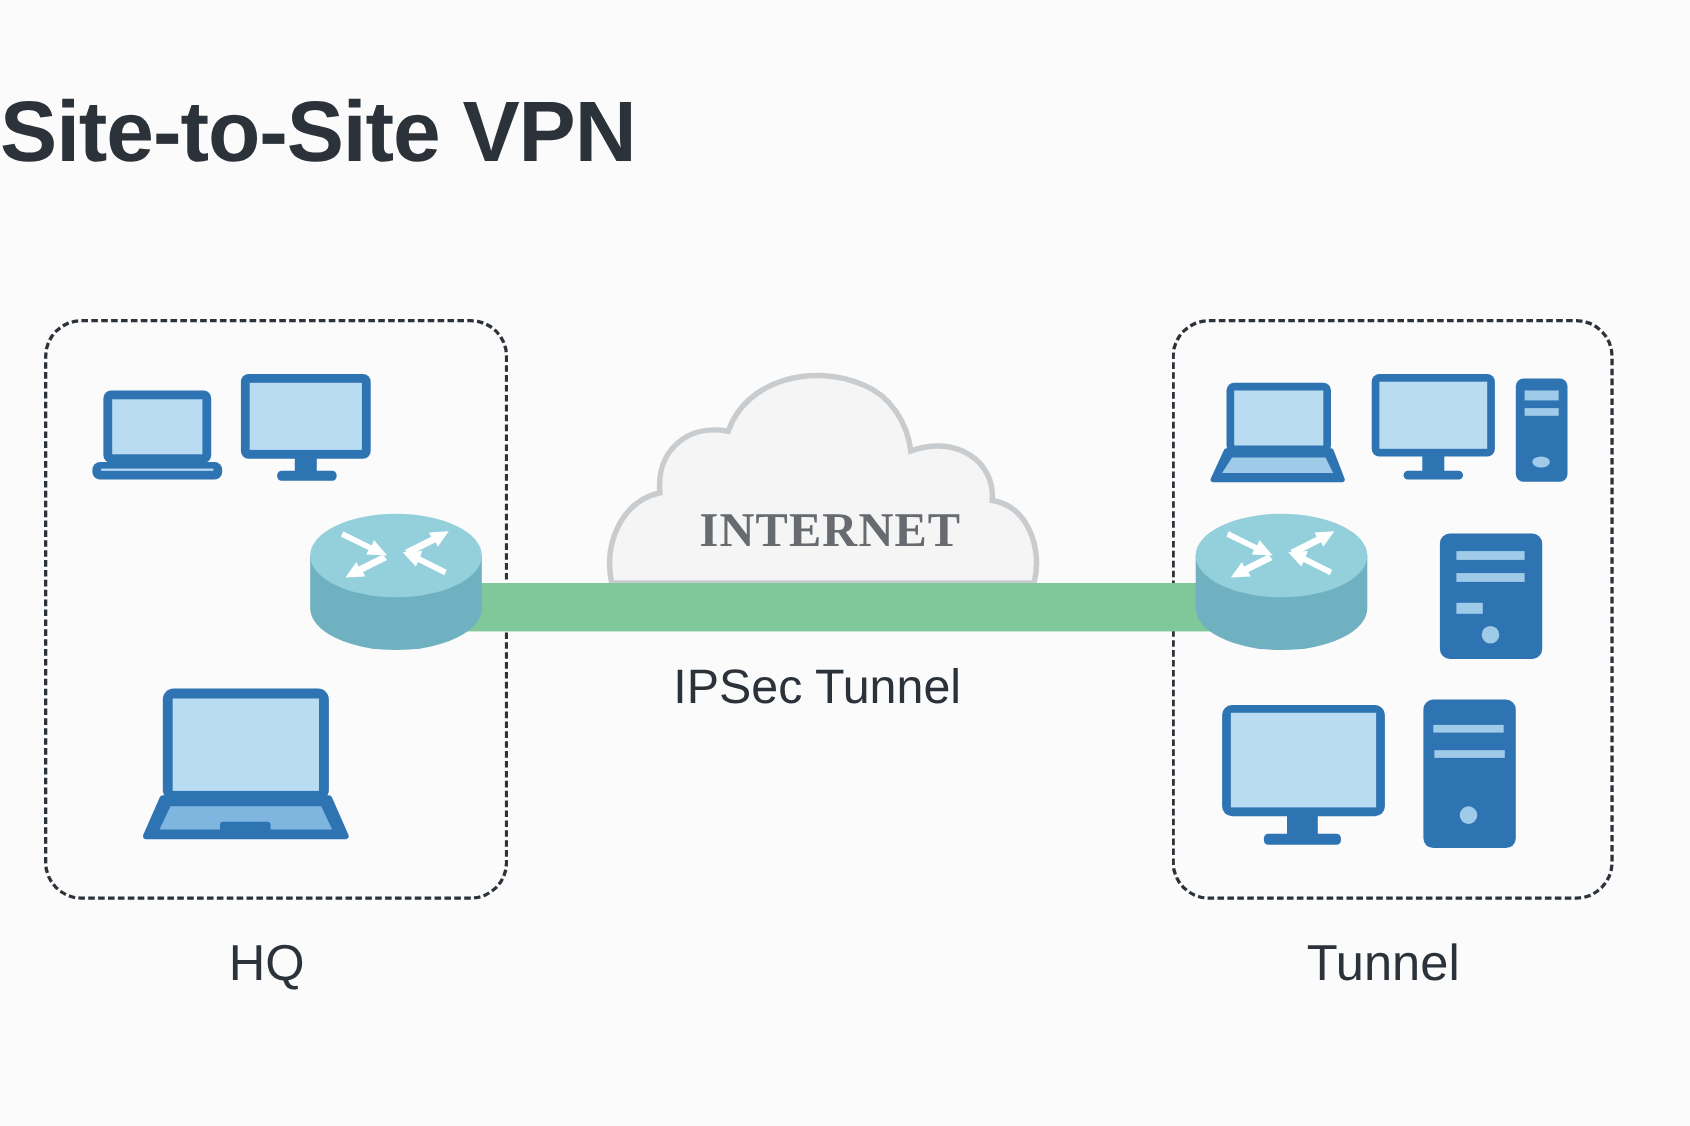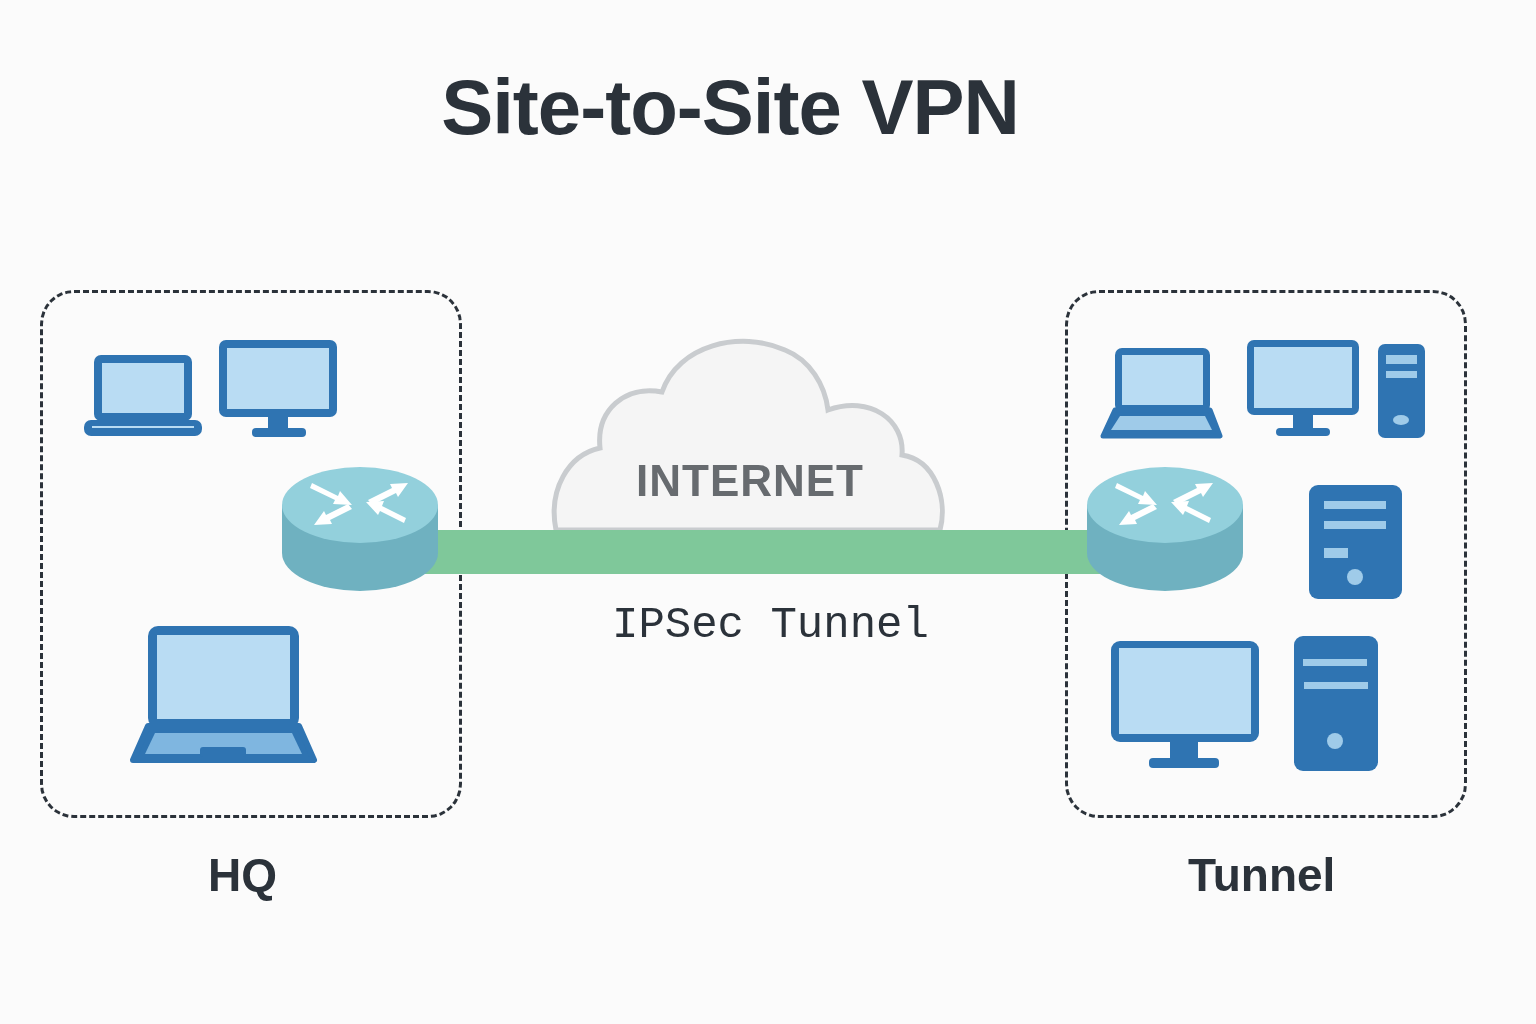"Site-to-Site VPN" .title { text-align: center -> left; top: 62px -> 74px }
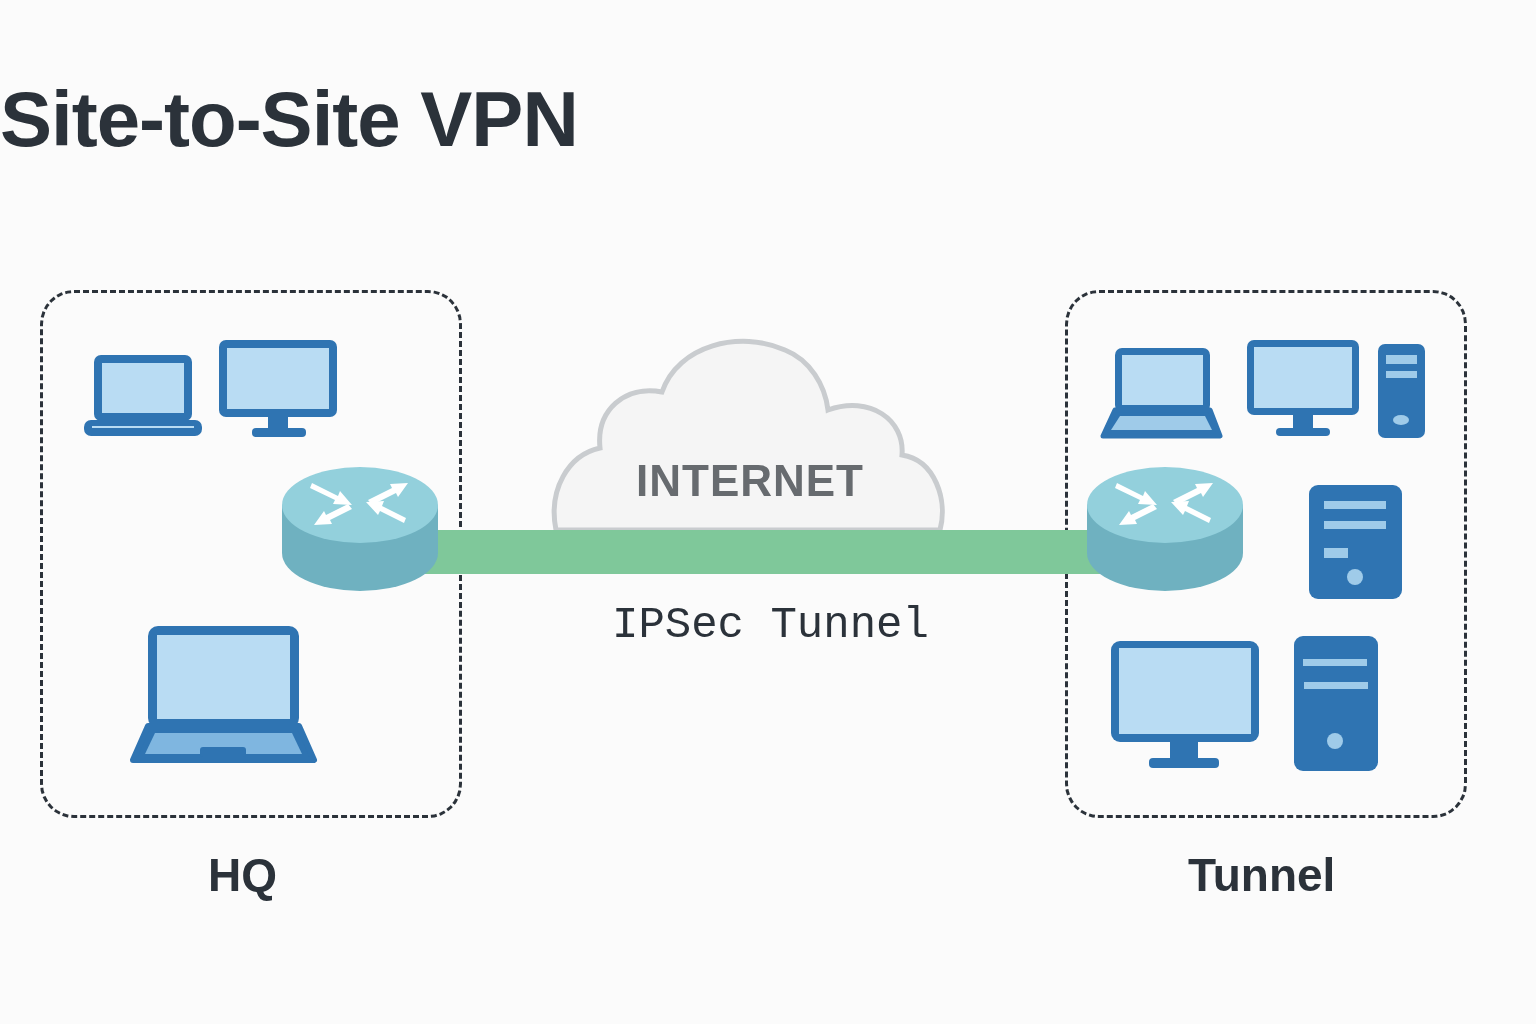"INTERNET" div.cloud-label { font-family: none -> Liberation Serif, serif }
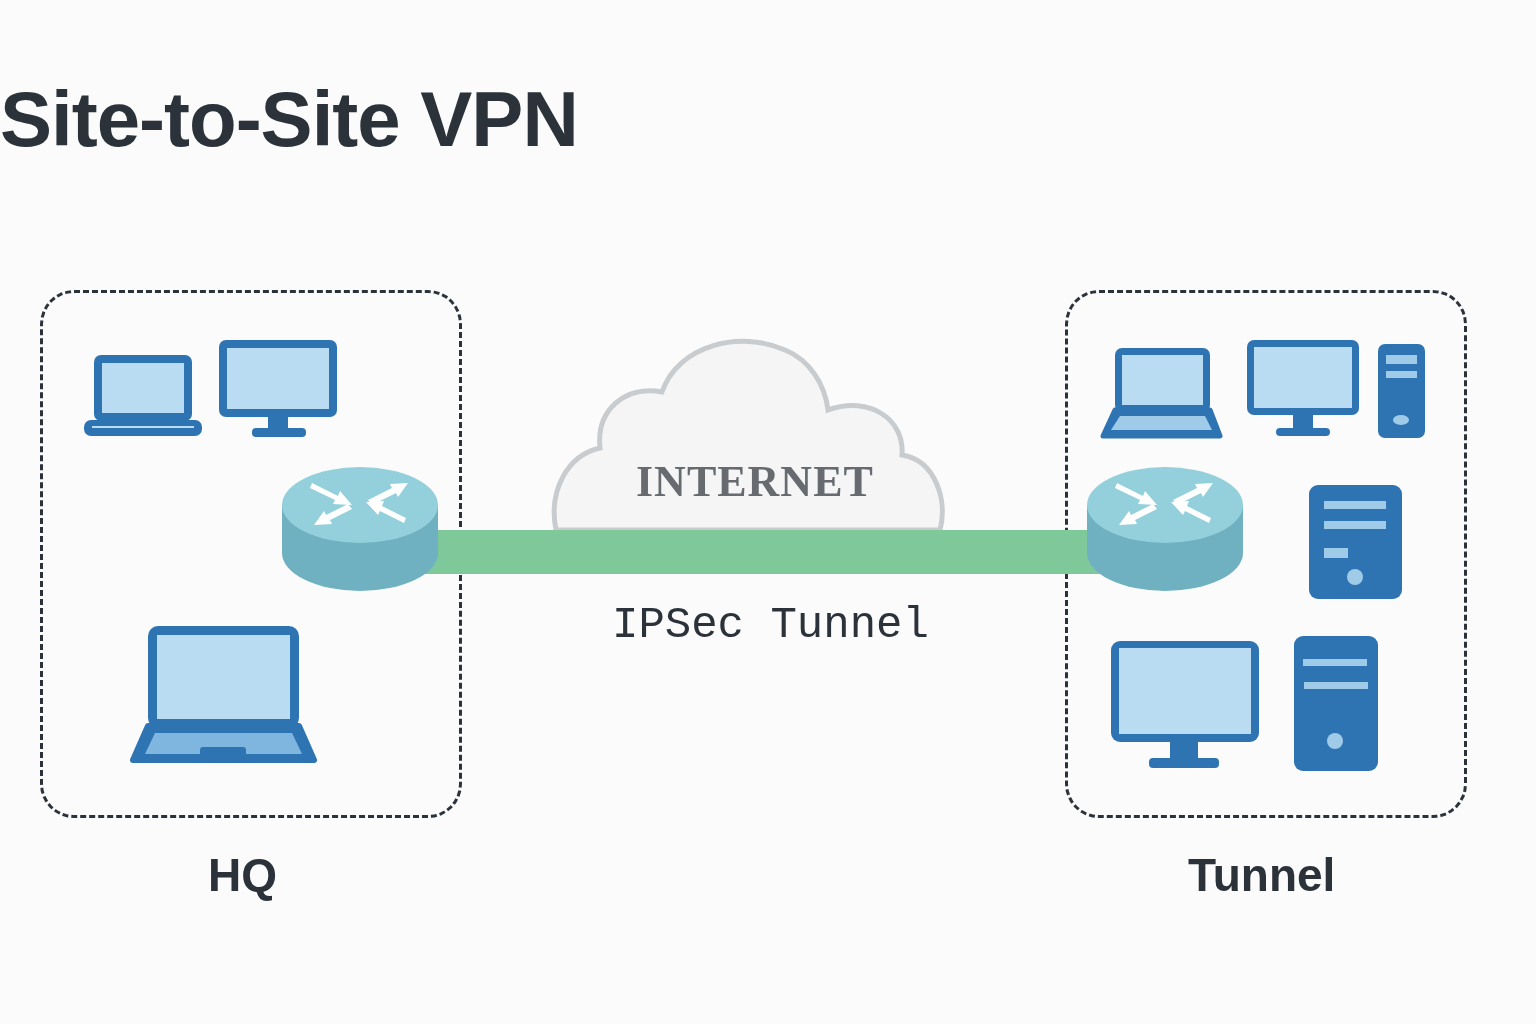"IPSec Tunnel" div.tunnel-label { font-family: Liberation Mono, monospace -> none }
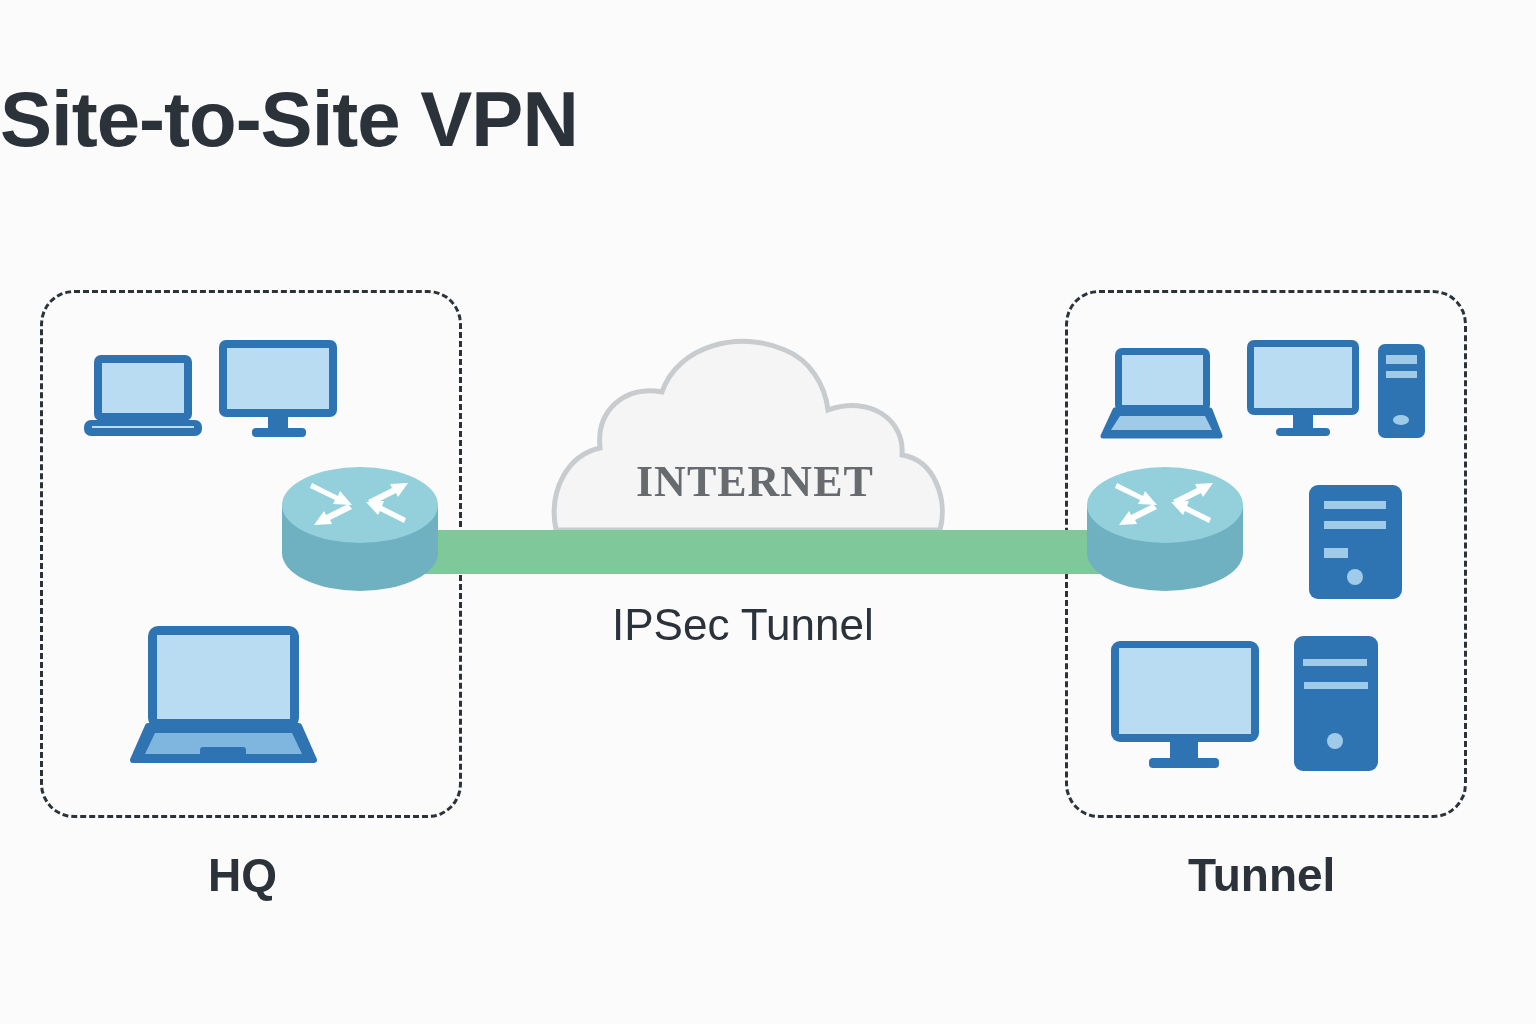"HQ" .site-label { font-weight: bold -> normal }
